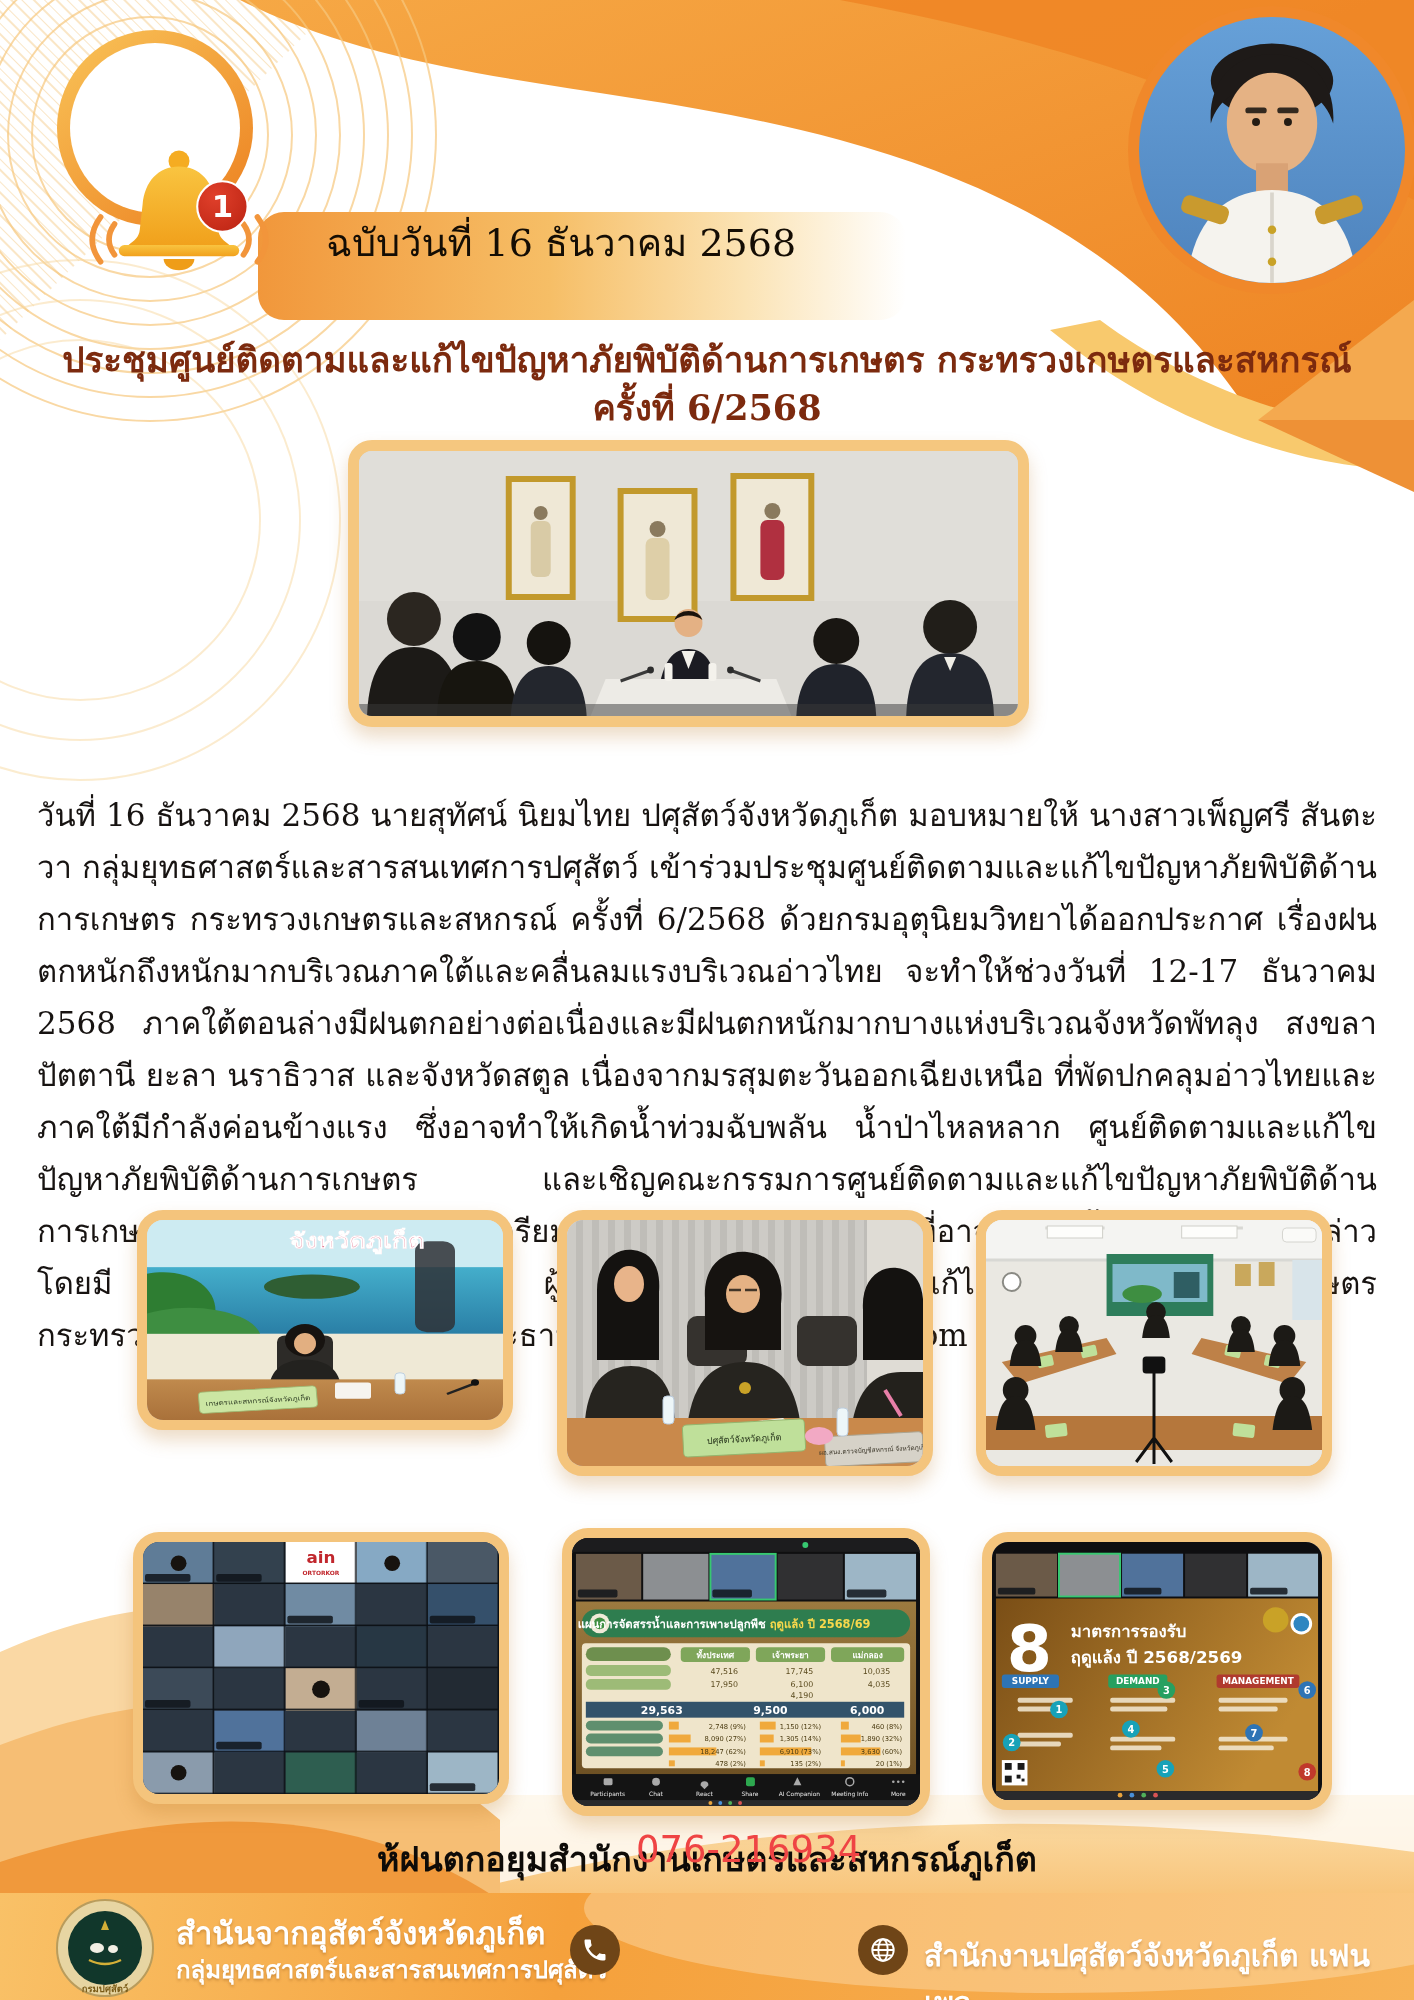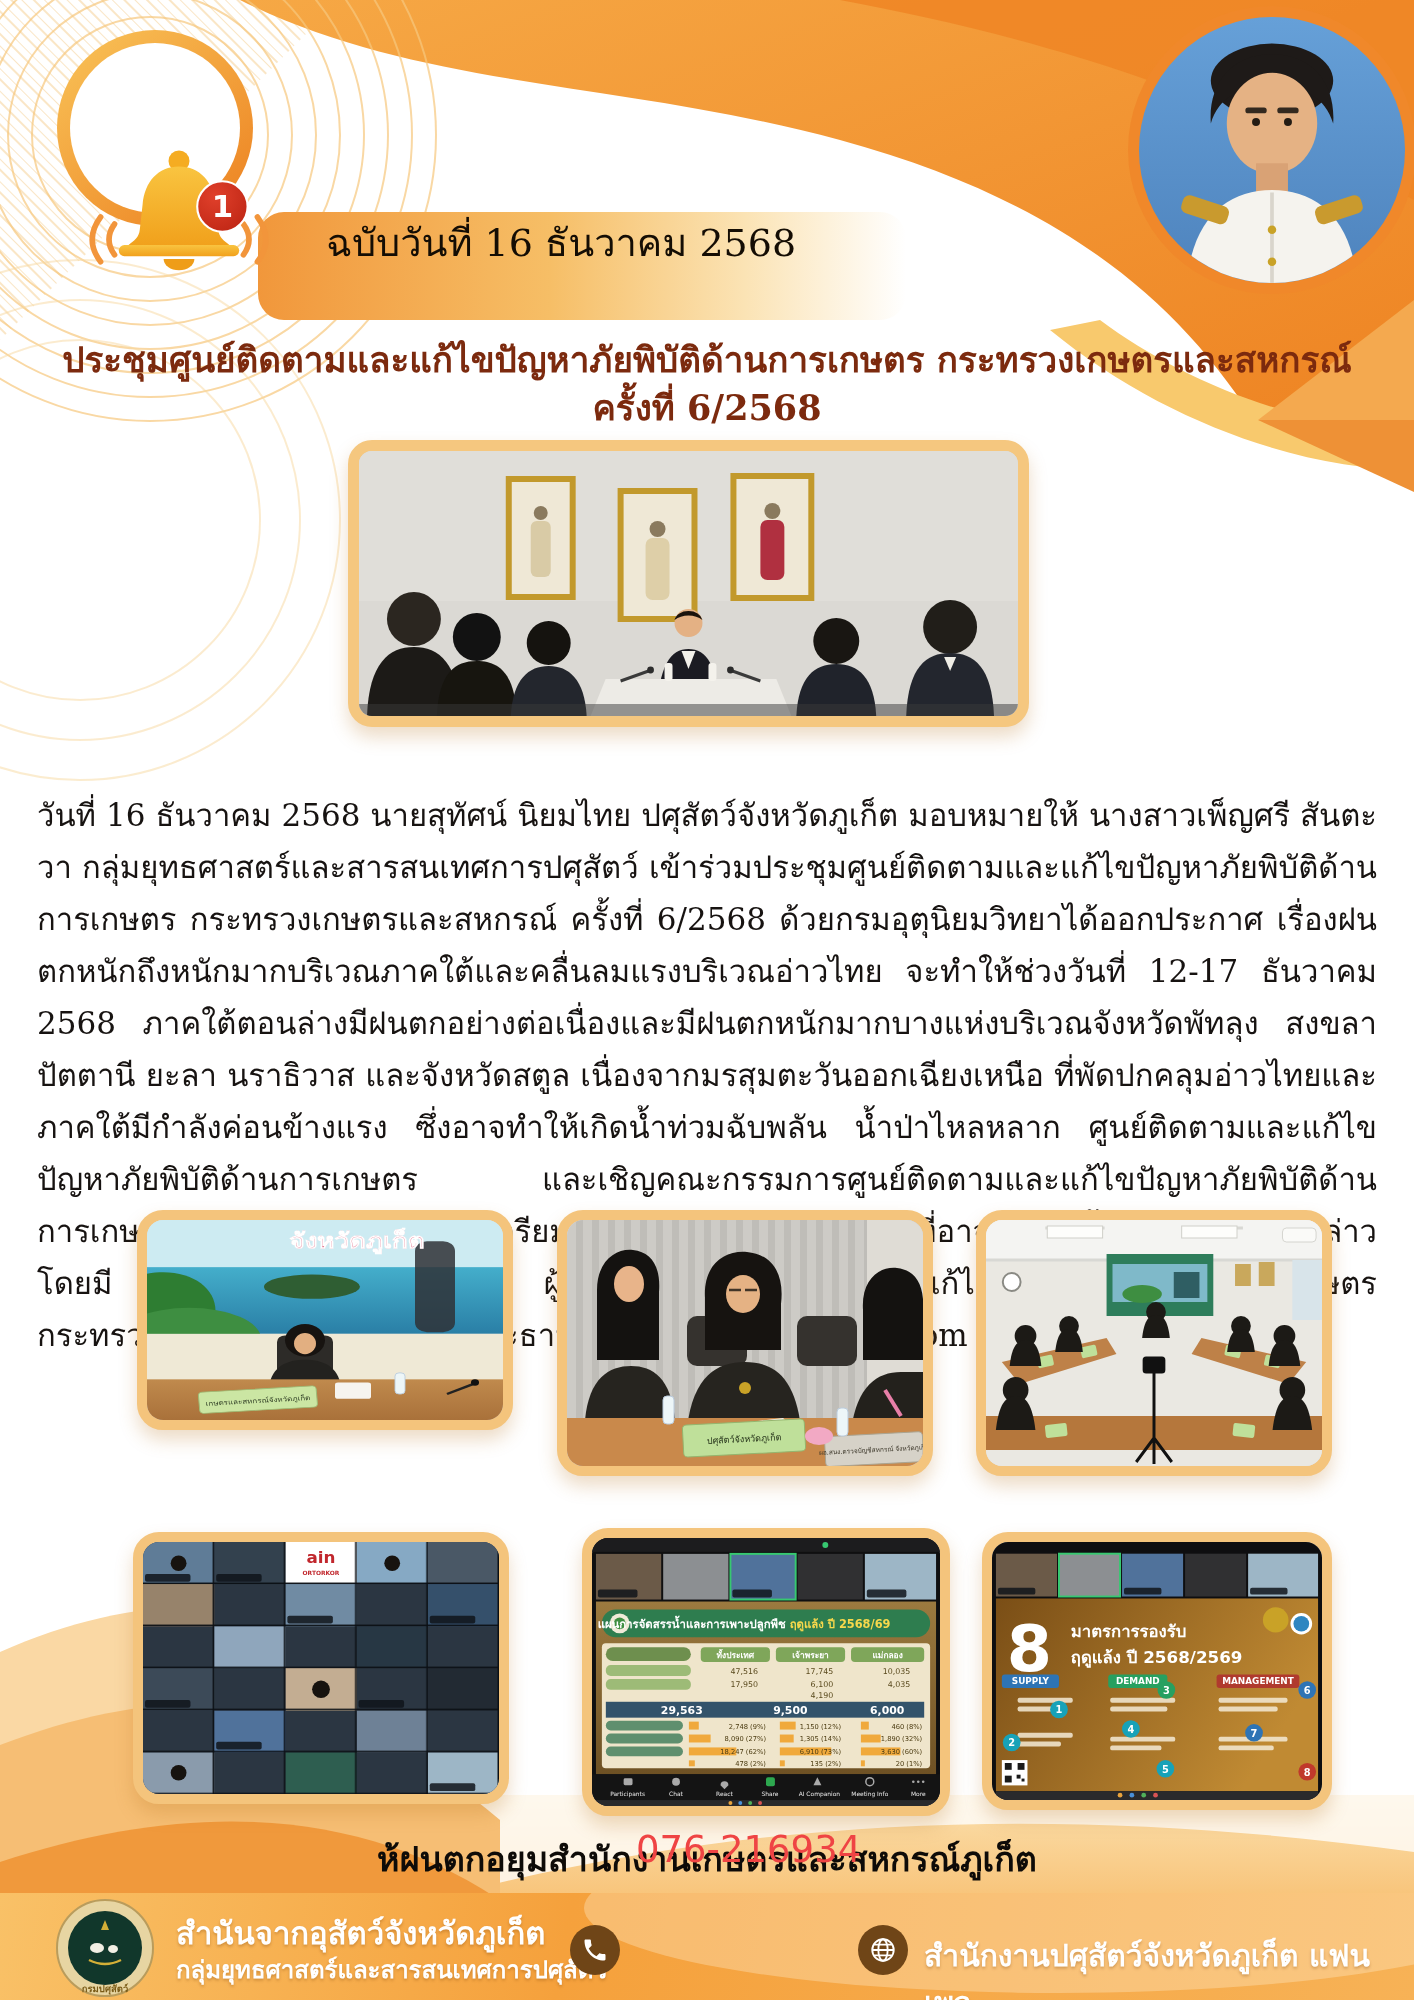"แผนการจัดสรรน้ำและการเพาะปลูกพืช" .p5 { left: 582px -> 562px }
